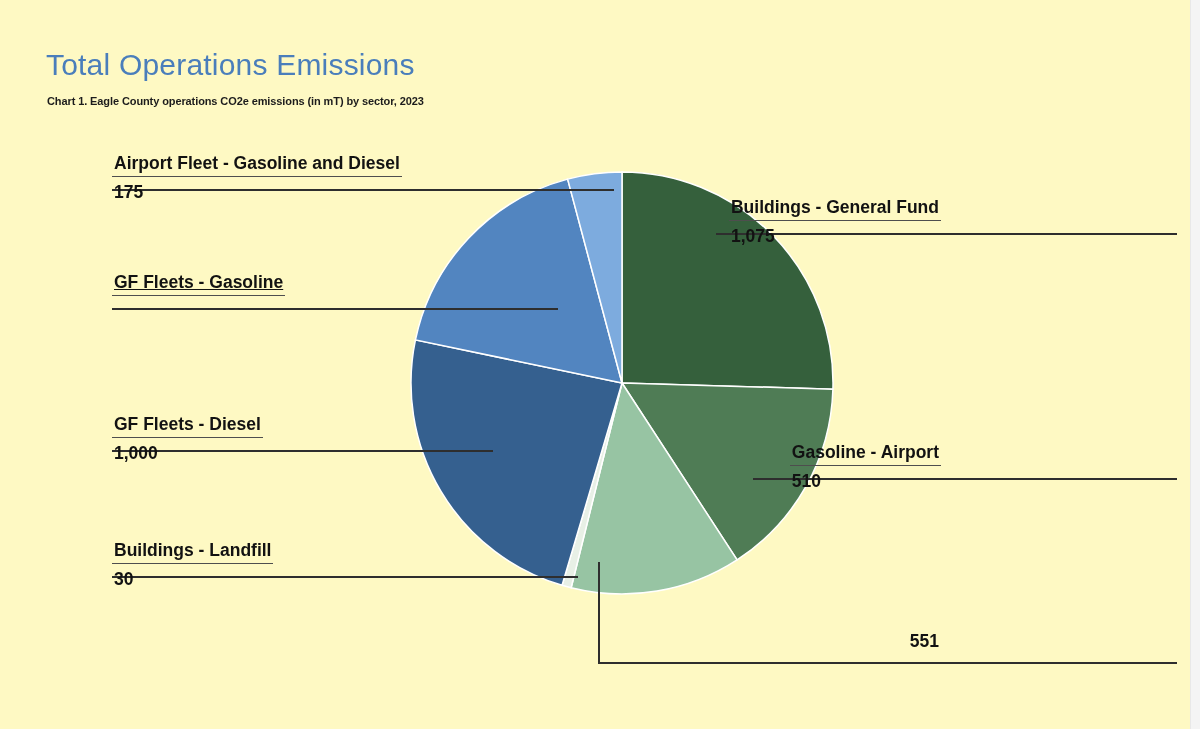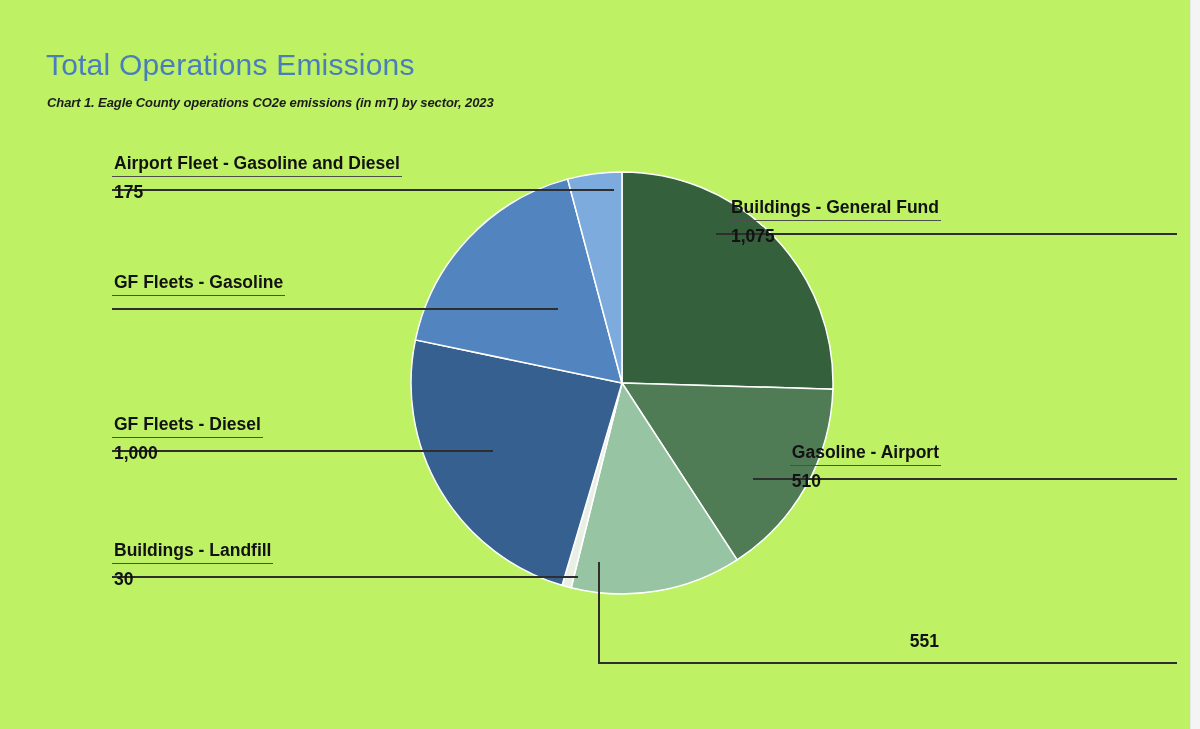"Total Operations Emissions" .page { background: #bef264 -> #fef9c3 }
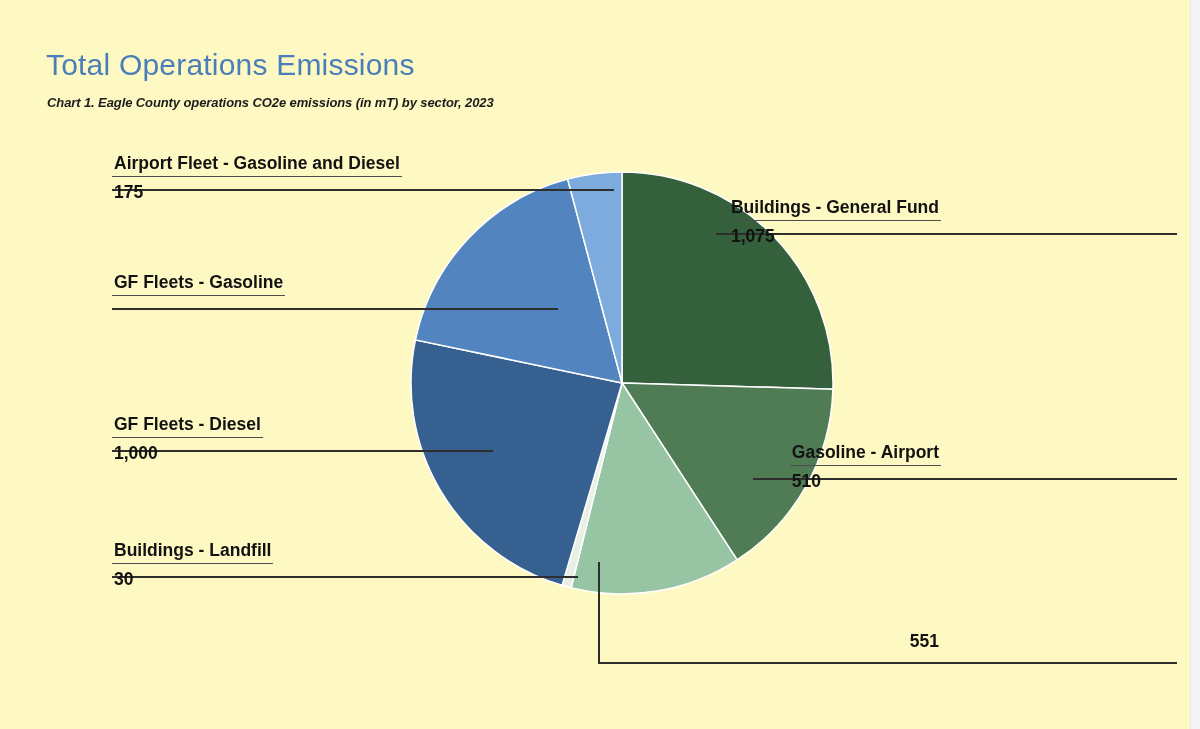"Chart 1. Eagle County operations" .chart-caption { font-size: 13px -> 11px; font-style: italic -> none }
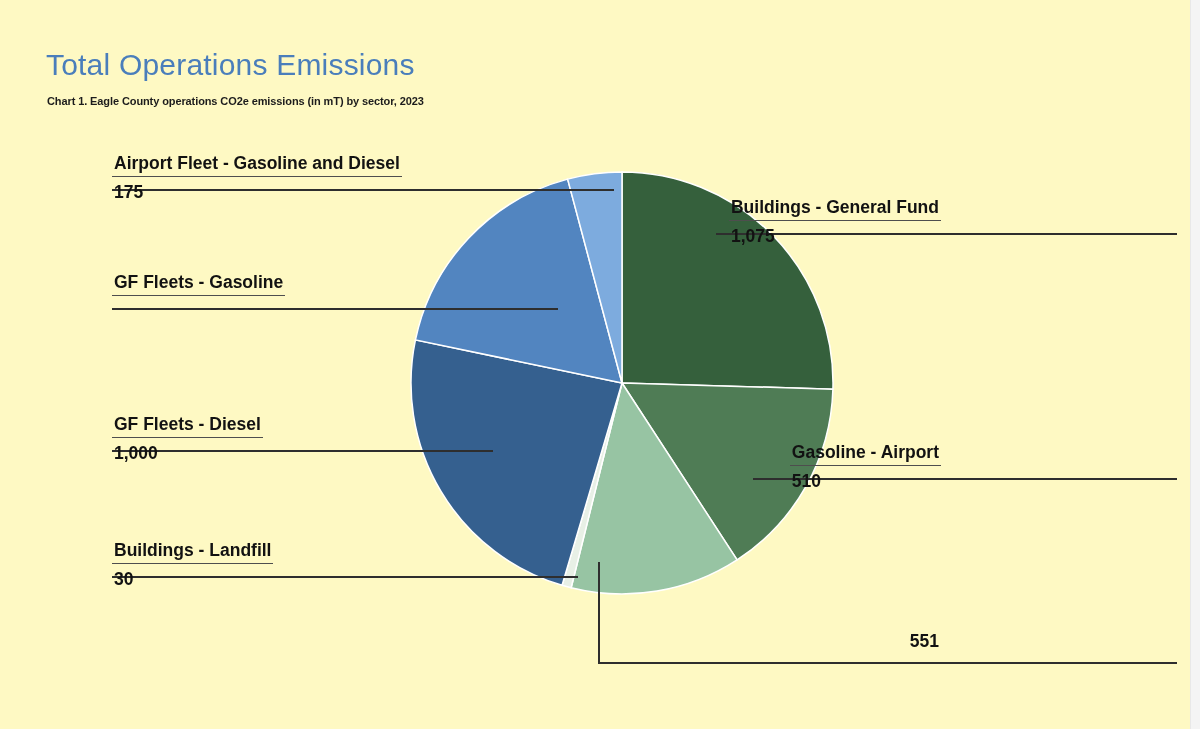"GF Fleets - Gasoline" div.callout { text-decoration: none -> underline }
